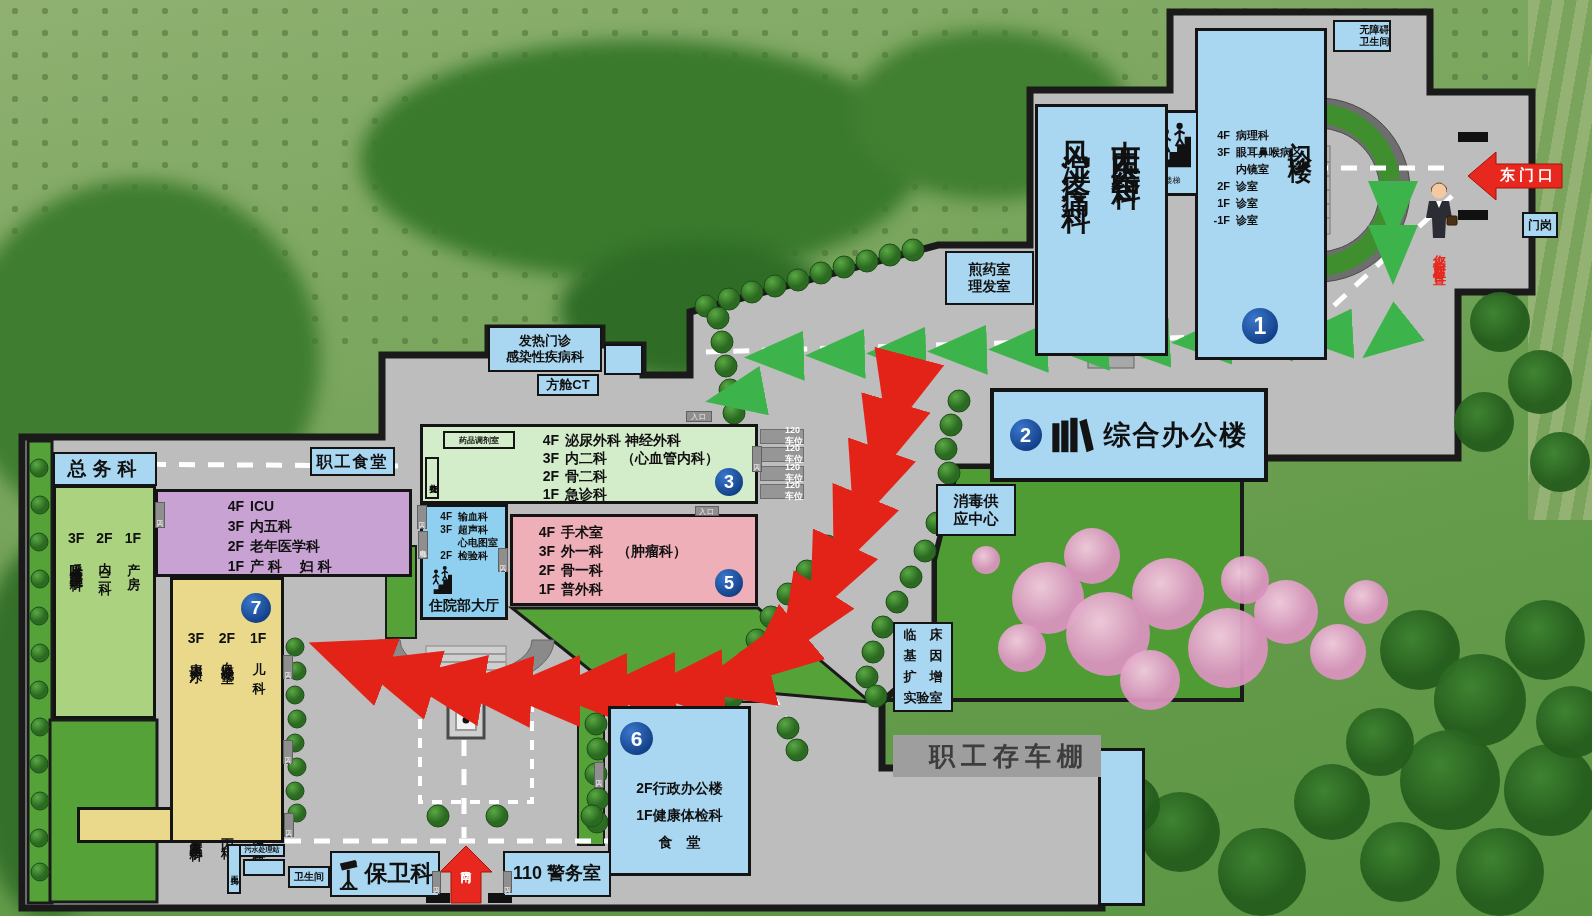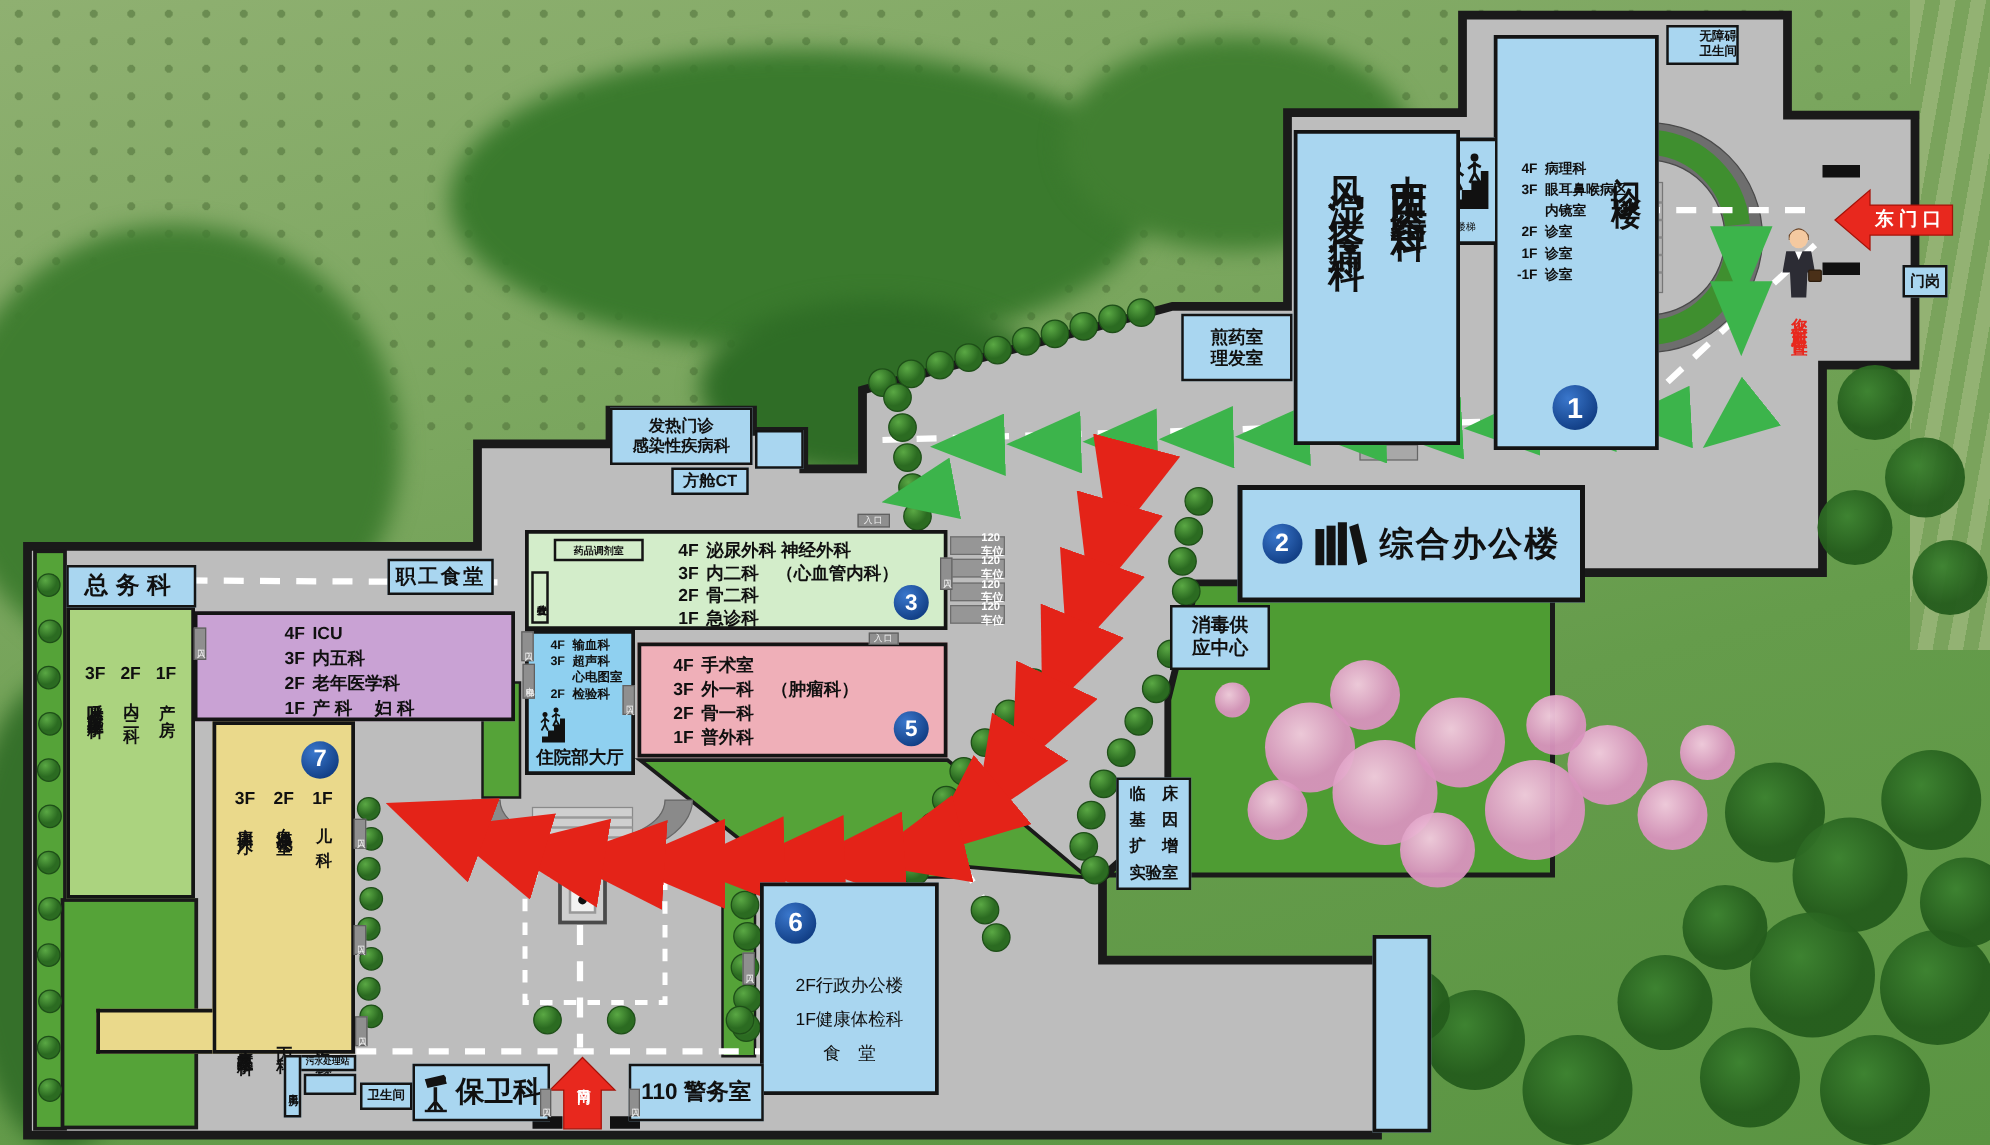"职工存车棚" div.graybox { html: none -> <div>职工存车棚</div> }
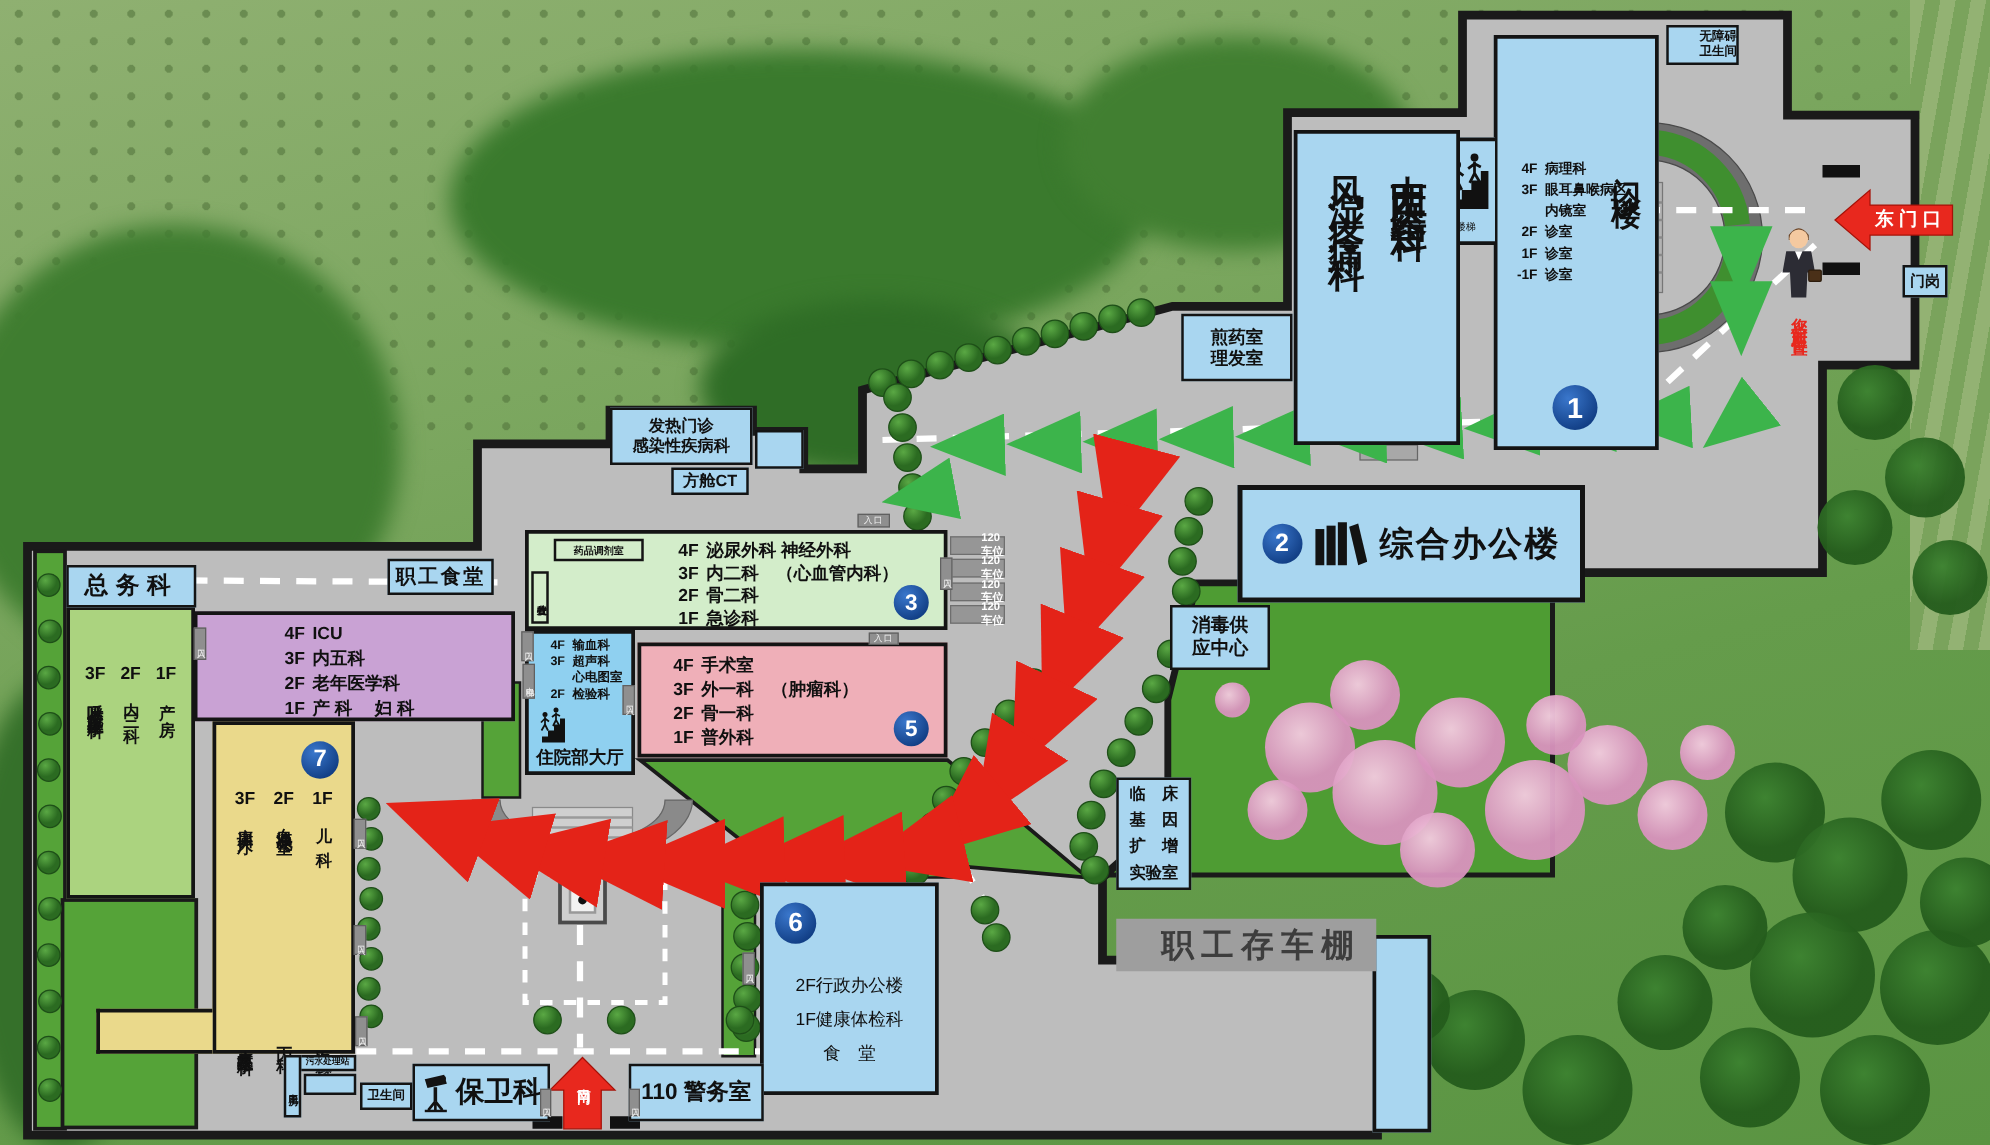"2F行政办公楼" div { font-weight: normal -> bold }
